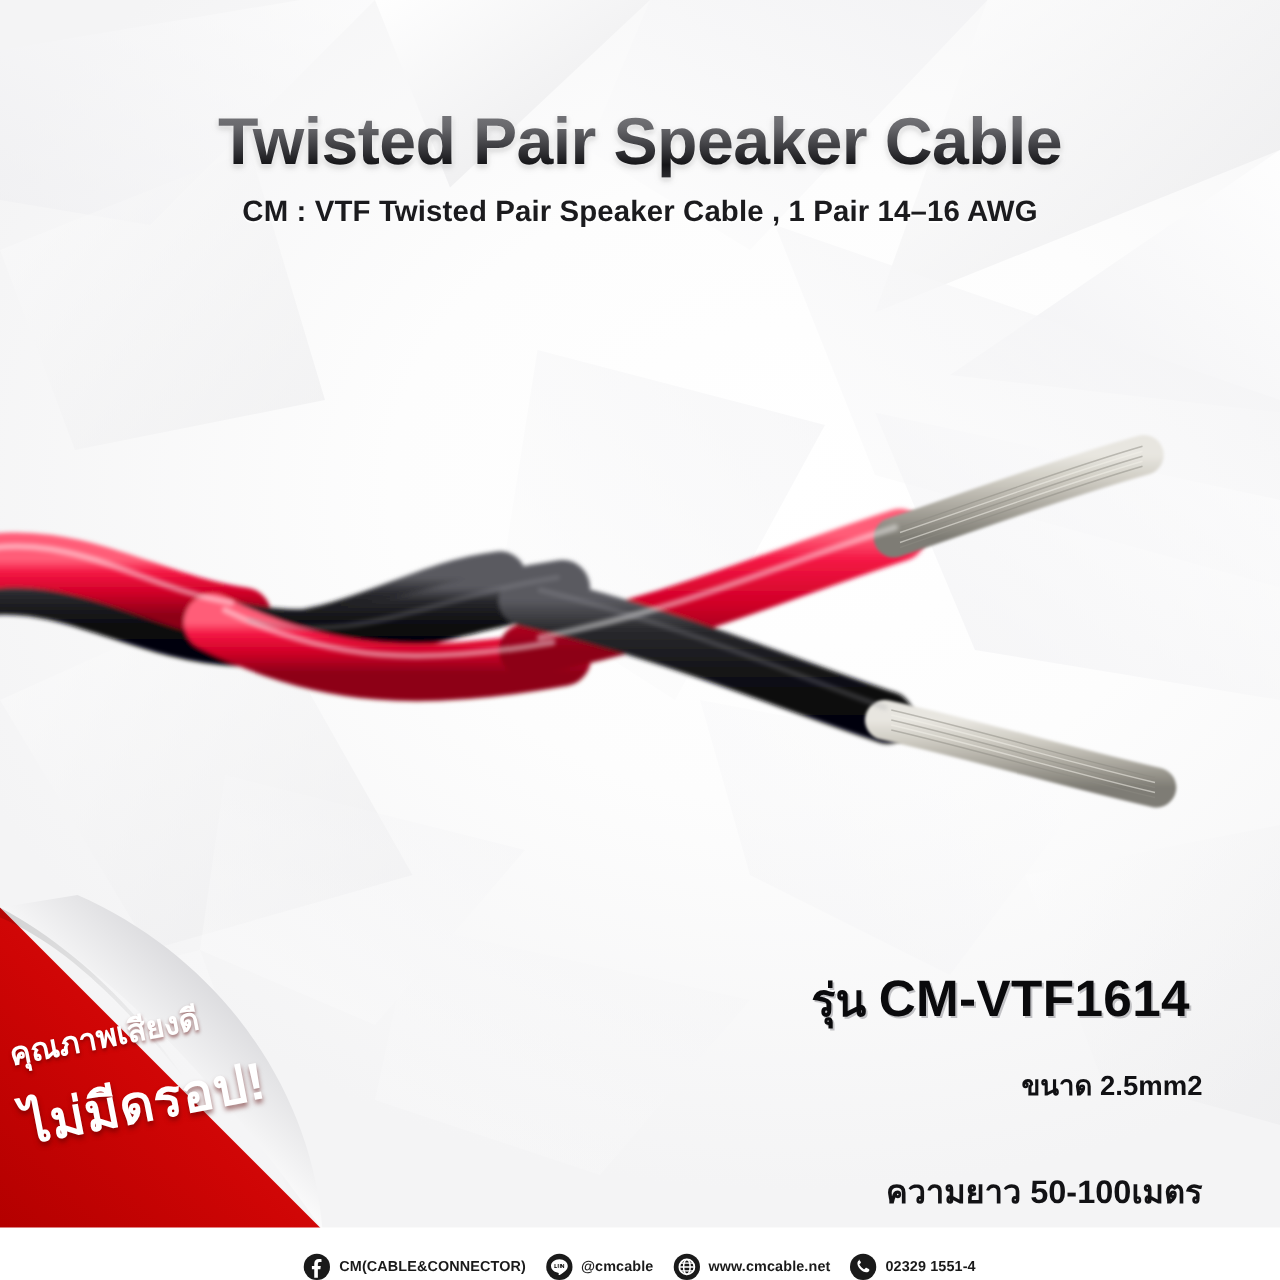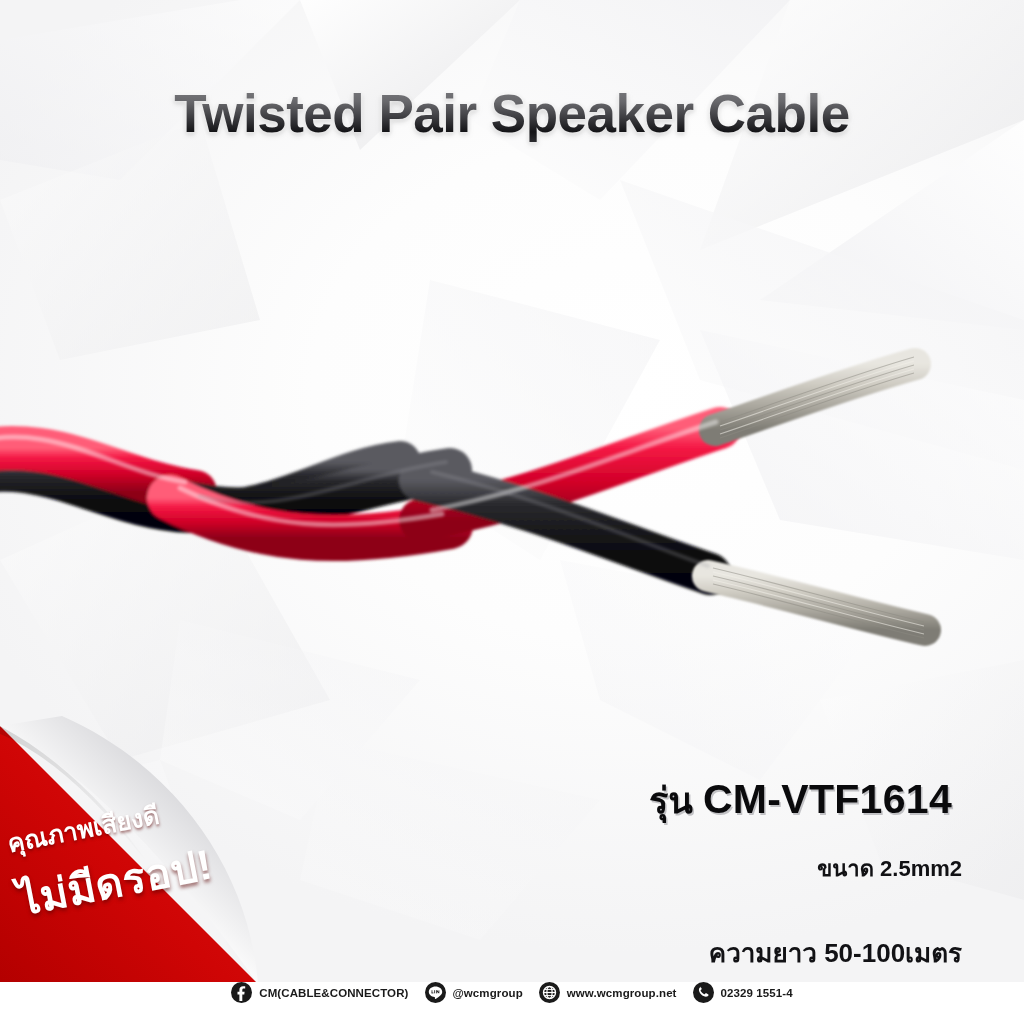"CM : VTF Twisted Pair" p.sub-title { html: none -> <p>CM : VTF Twisted Pair Speaker Cable , 1 Pair 14–16 AWG</p> }
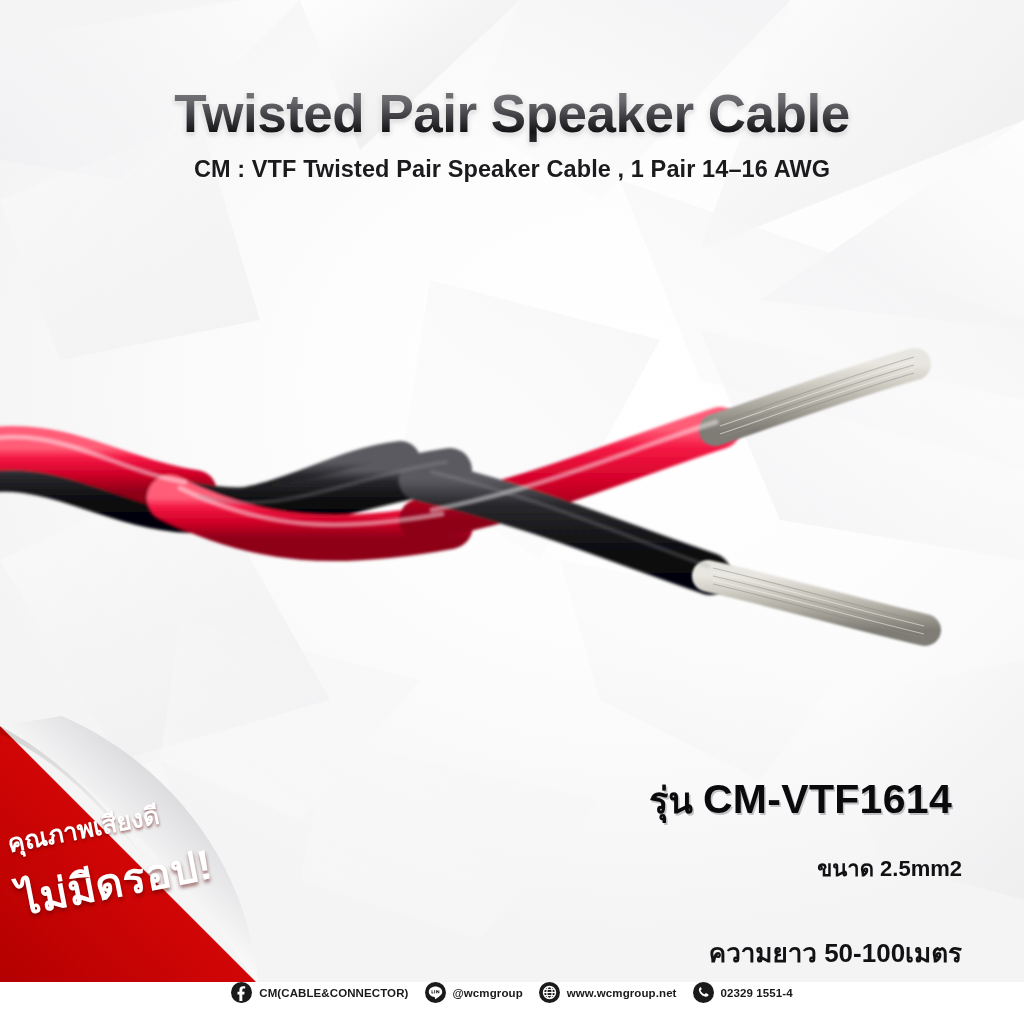"CM(CABLE&CONNECTOR)" .footer { align-items: flex-start -> flex-end }
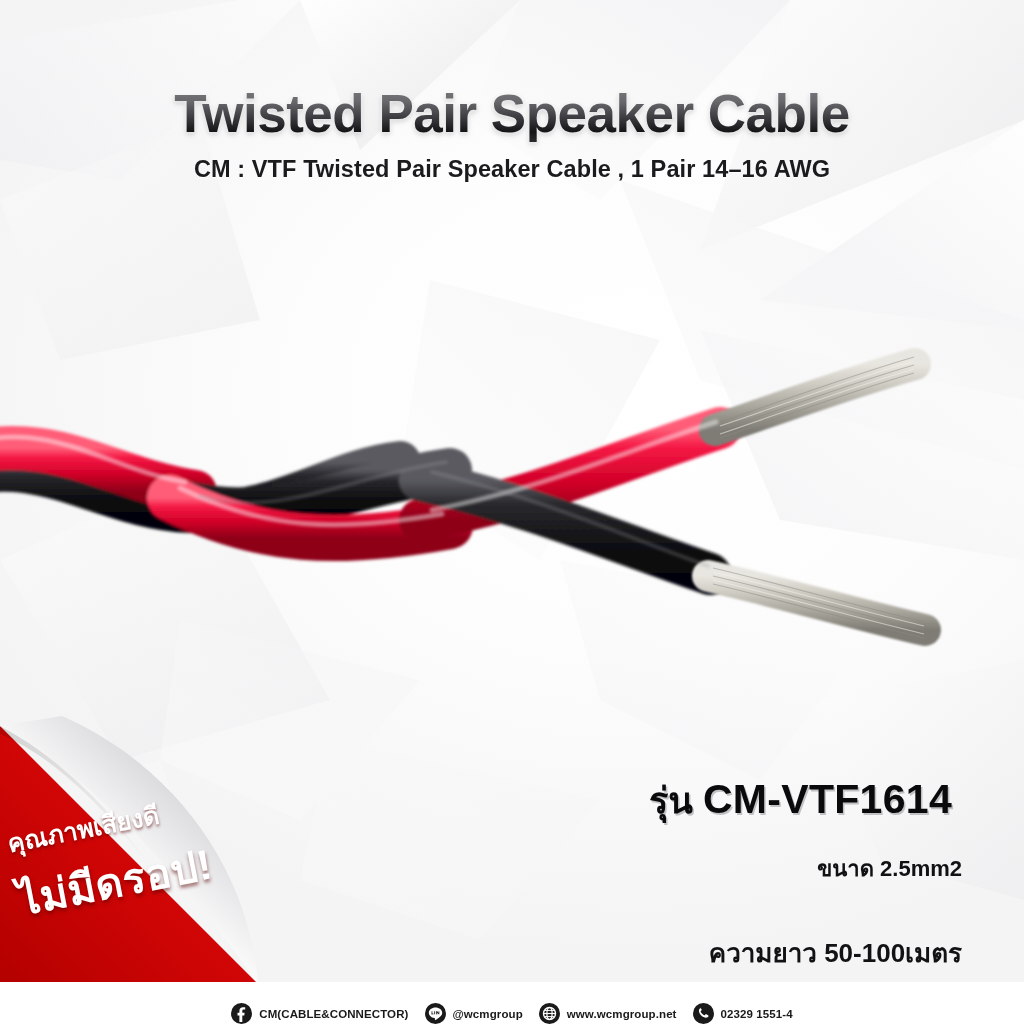"@wcmgroup" span.clabel { text: @wcmgroup -> @cmcable }
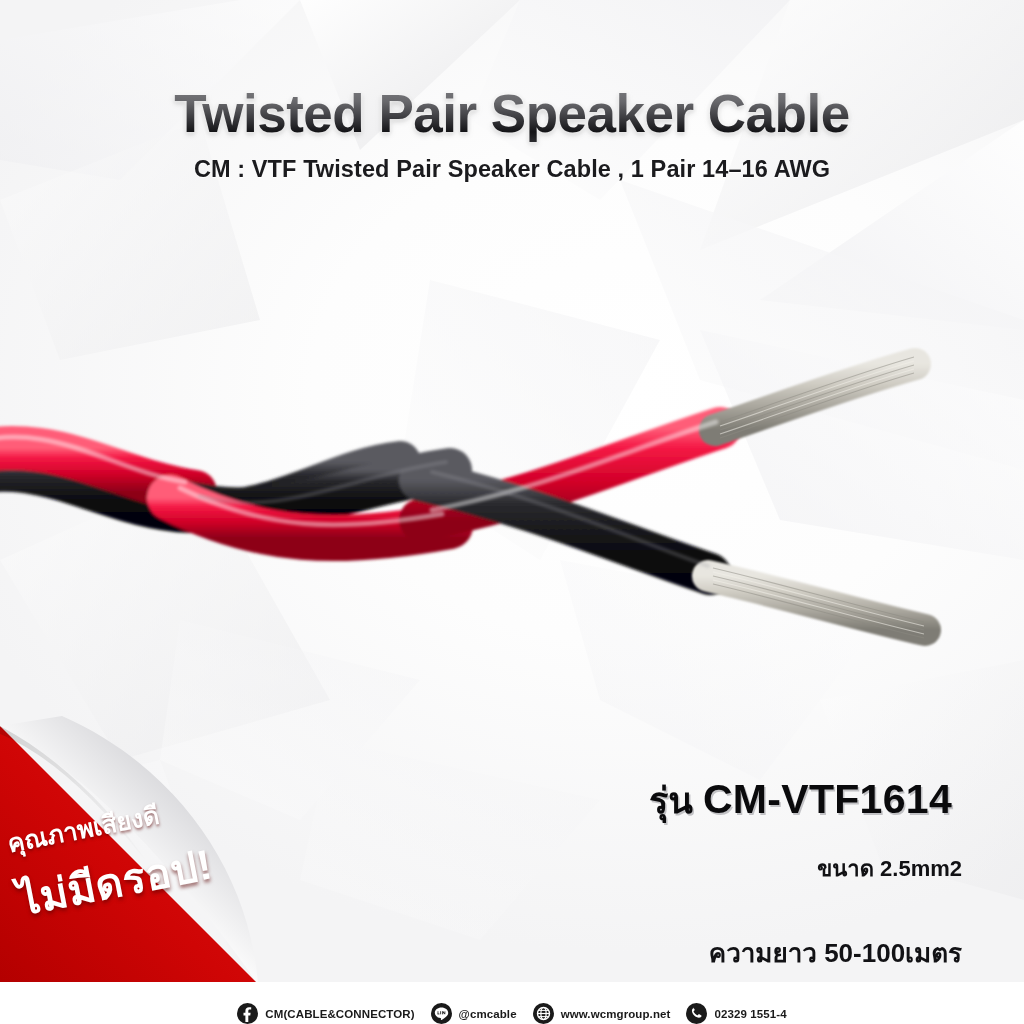"www.wcmgroup.net" span.clabel { text: www.wcmgroup.net -> www.cmcable.net }
